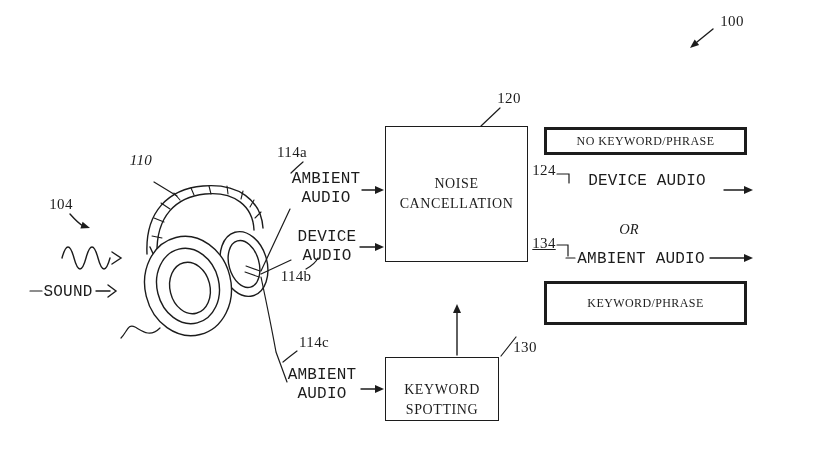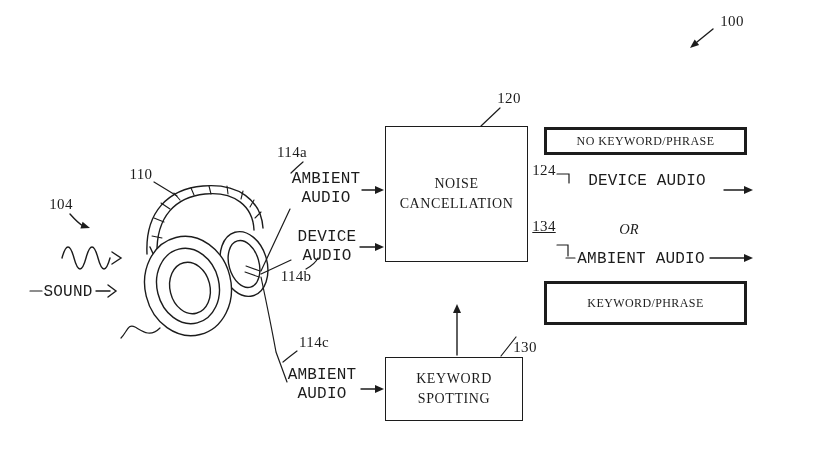"110" div.txt { font-style: none -> italic; top: 166px -> 152px }
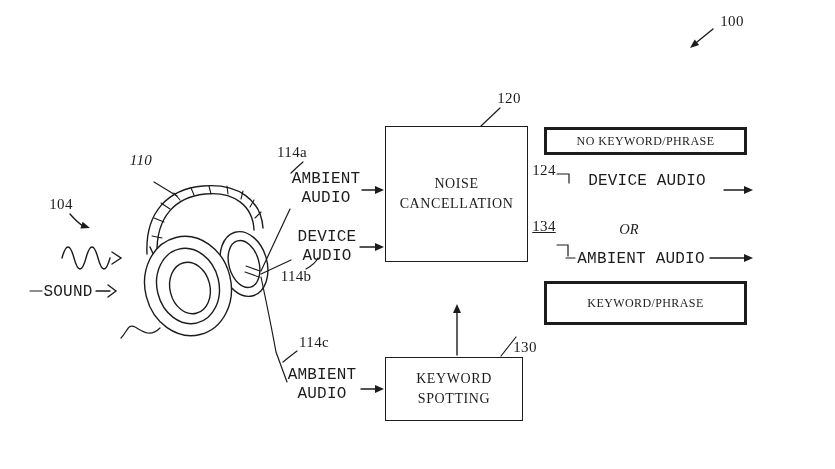"134" div.txt { top: 218px -> 235px }
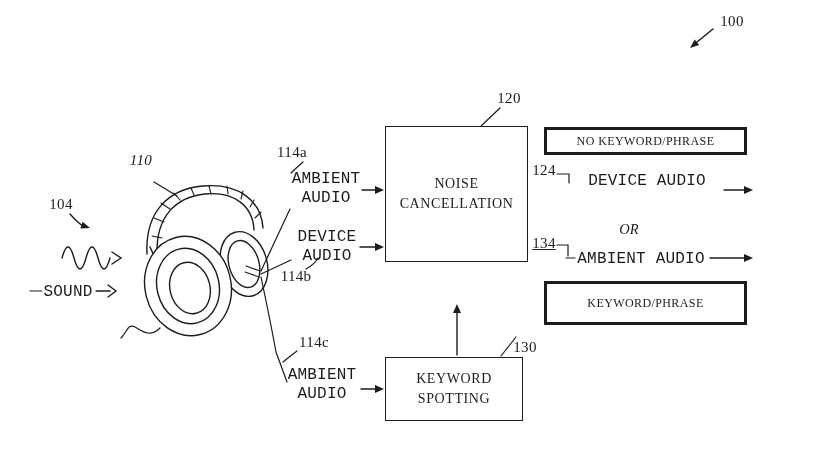"KEYWORD" div.box { justify-content: none -> flex-end; width: 138px -> 114px }
